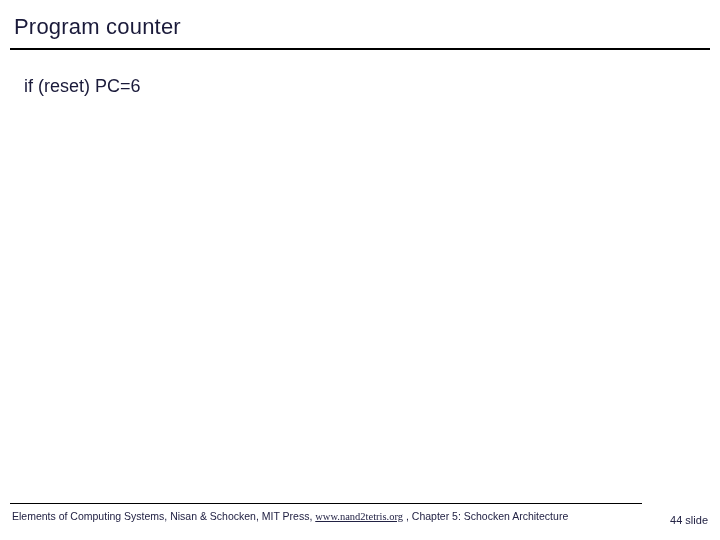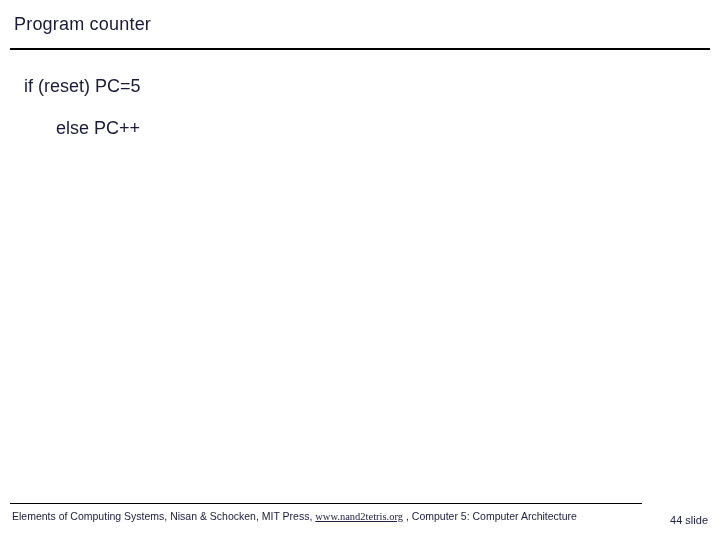"Program counter" .title { font-size: 18px -> 22px }
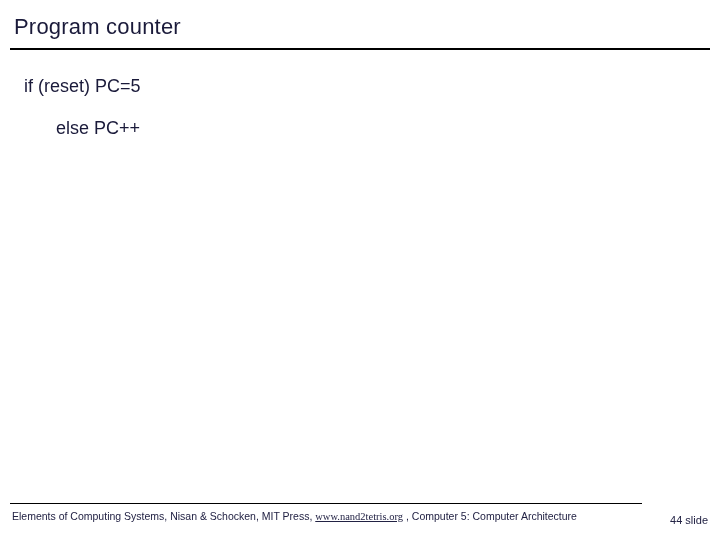"if (reset) PC=5" div.line1 { text: 5 -> 6 }
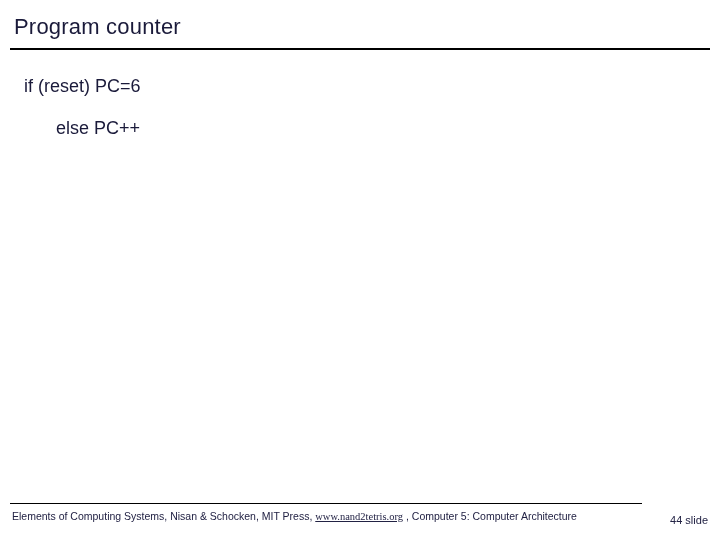"else PC++" div.line3 { html: <div>else PC++</div> -> none }
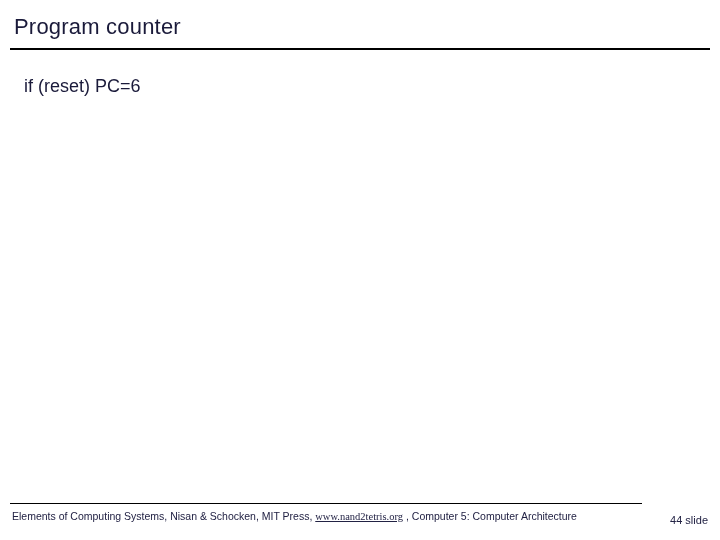", Computer 5: Computer Architecture" span { text: Computer 5: Computer -> Chapter 5: Schocken }
